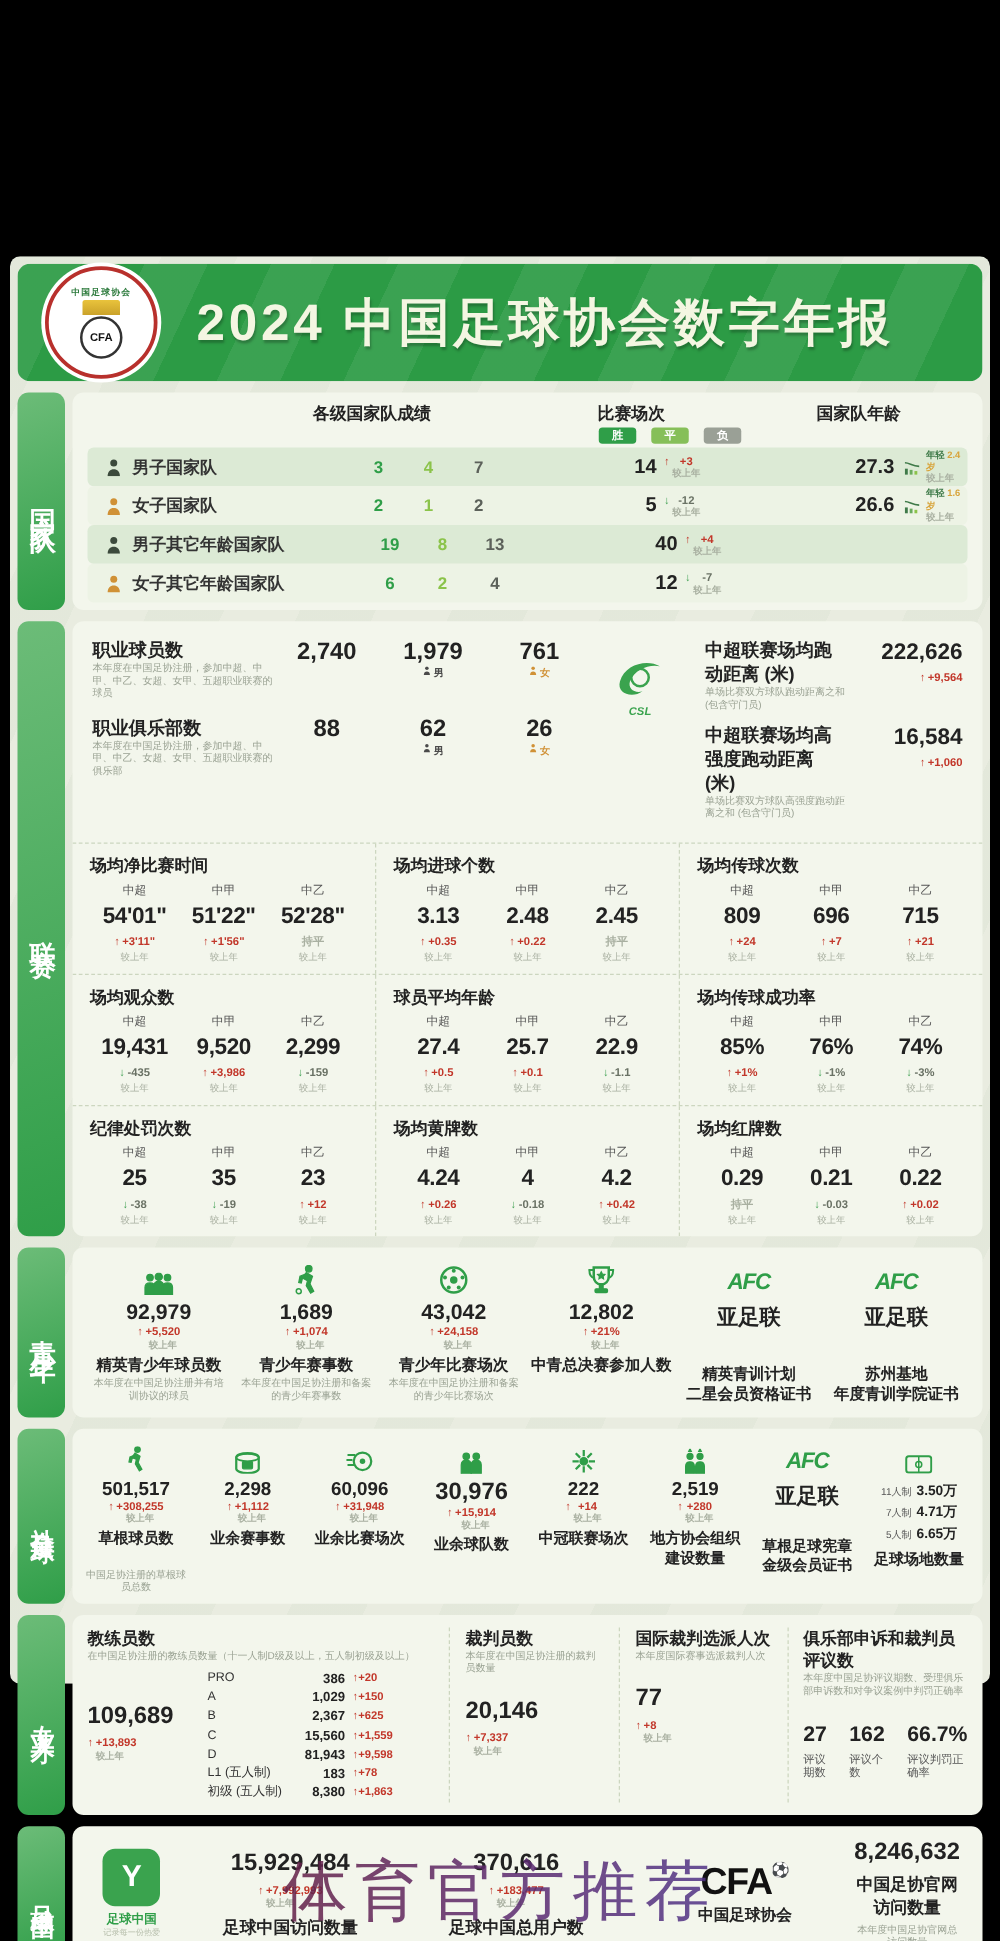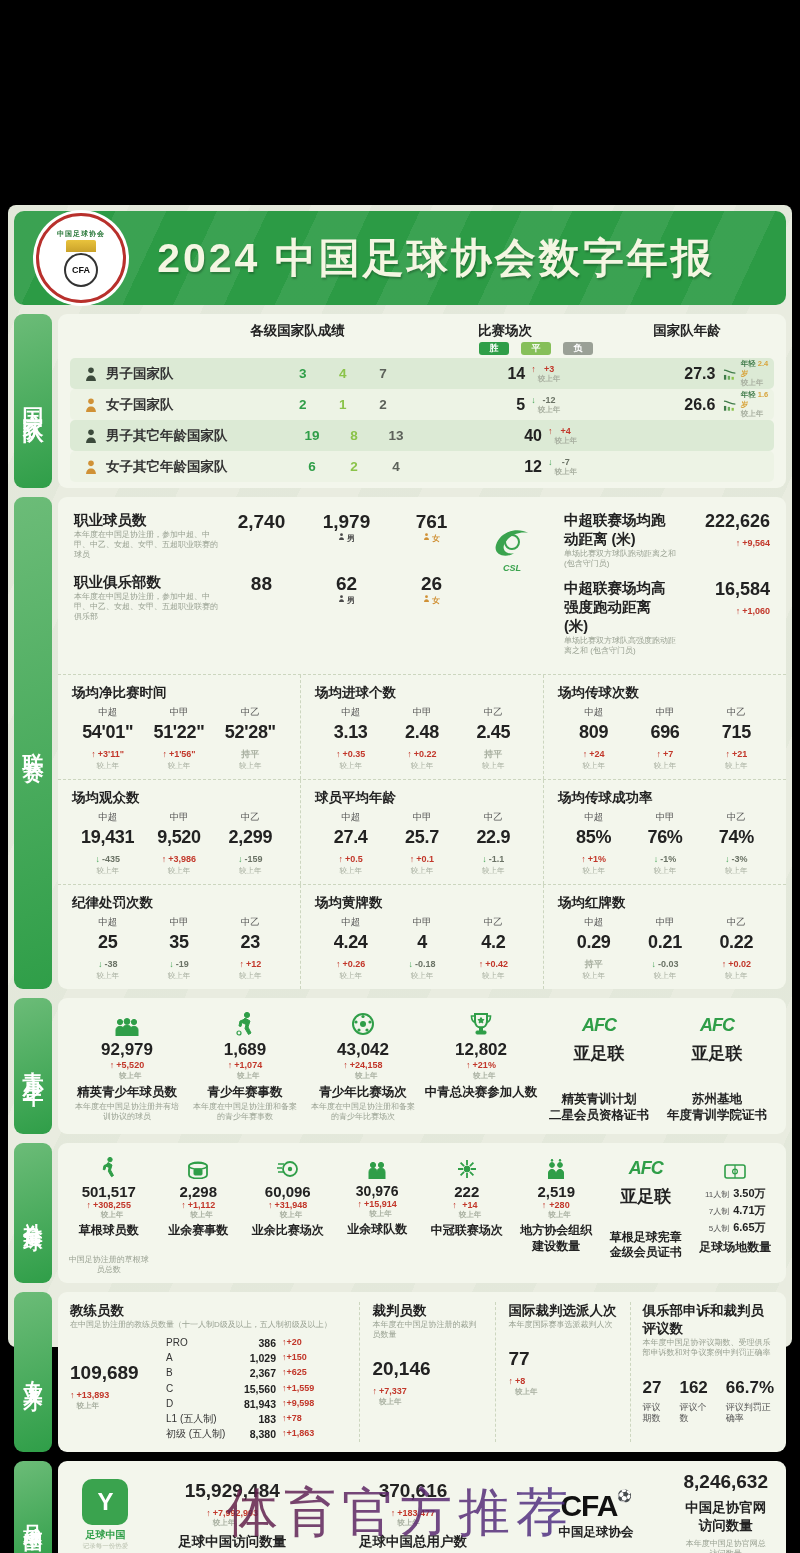"30,976" div.big { font-size: 14px -> 19px }
